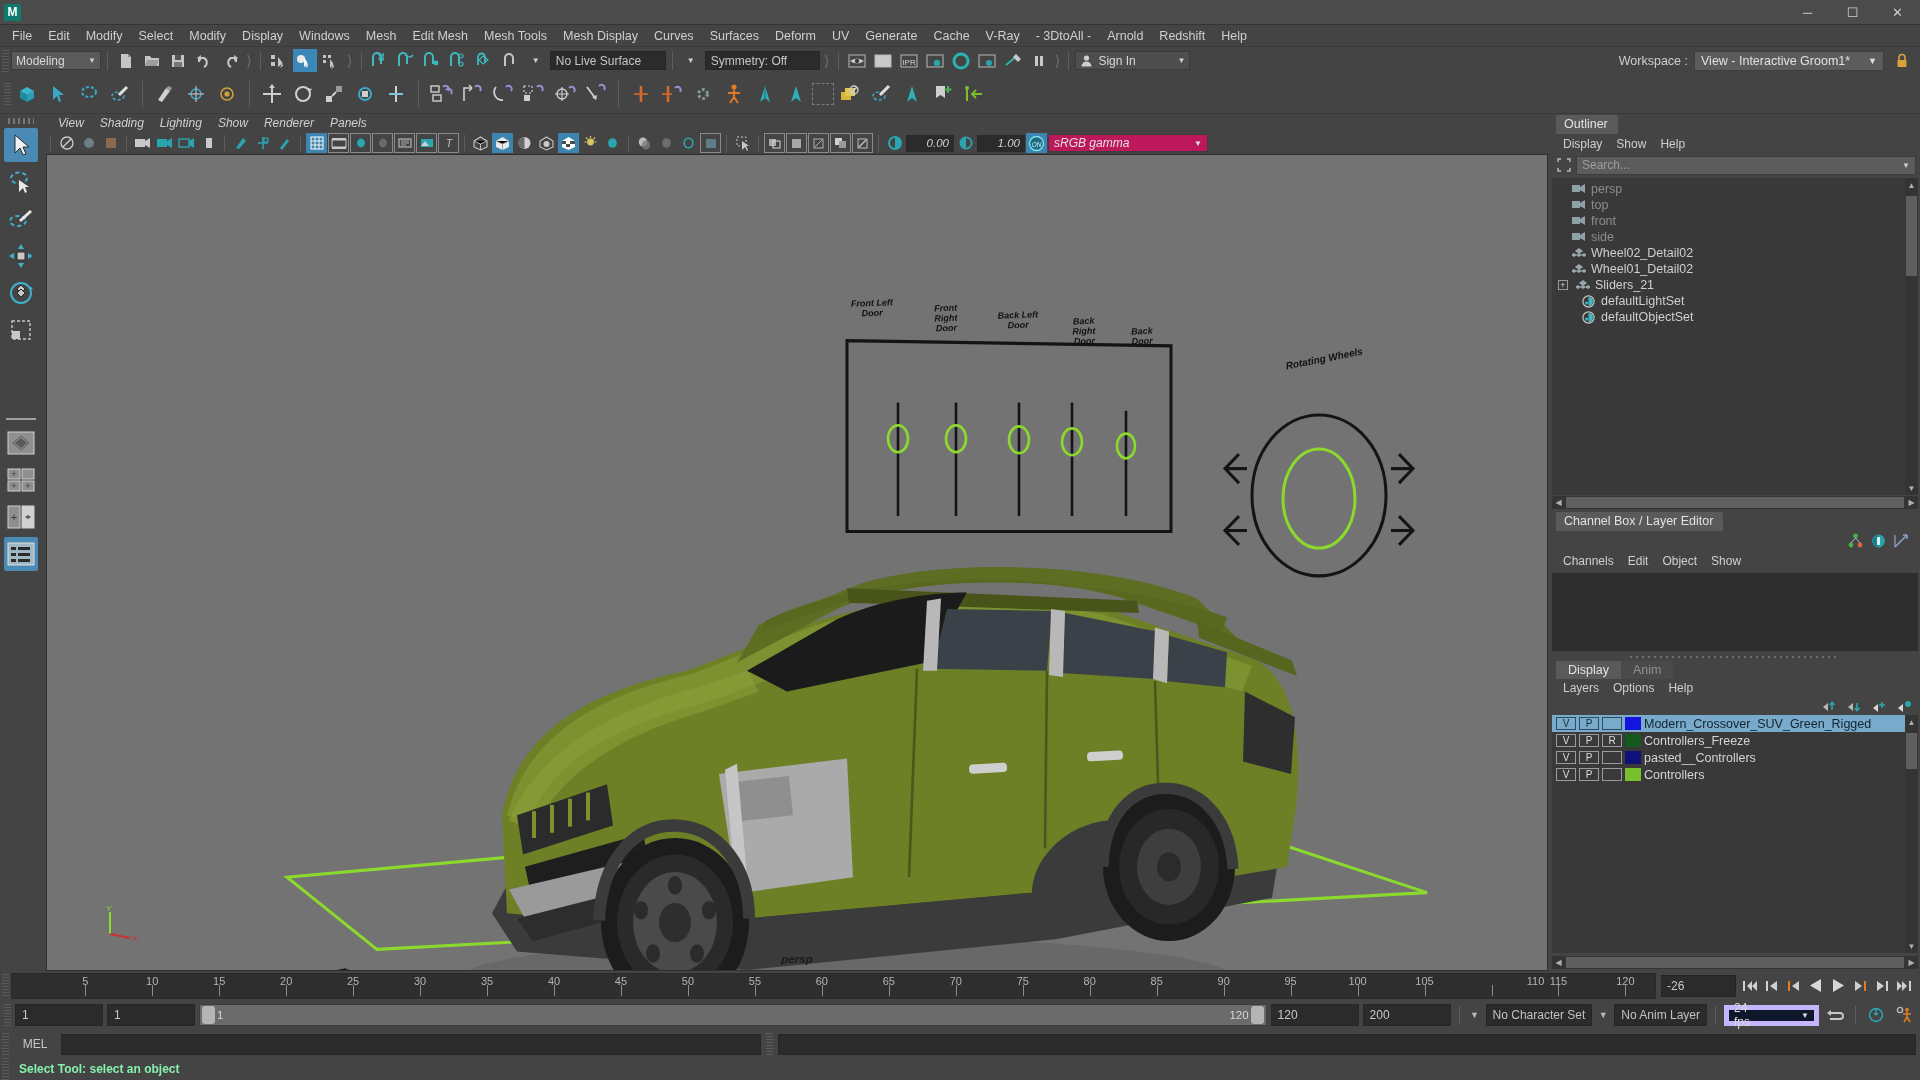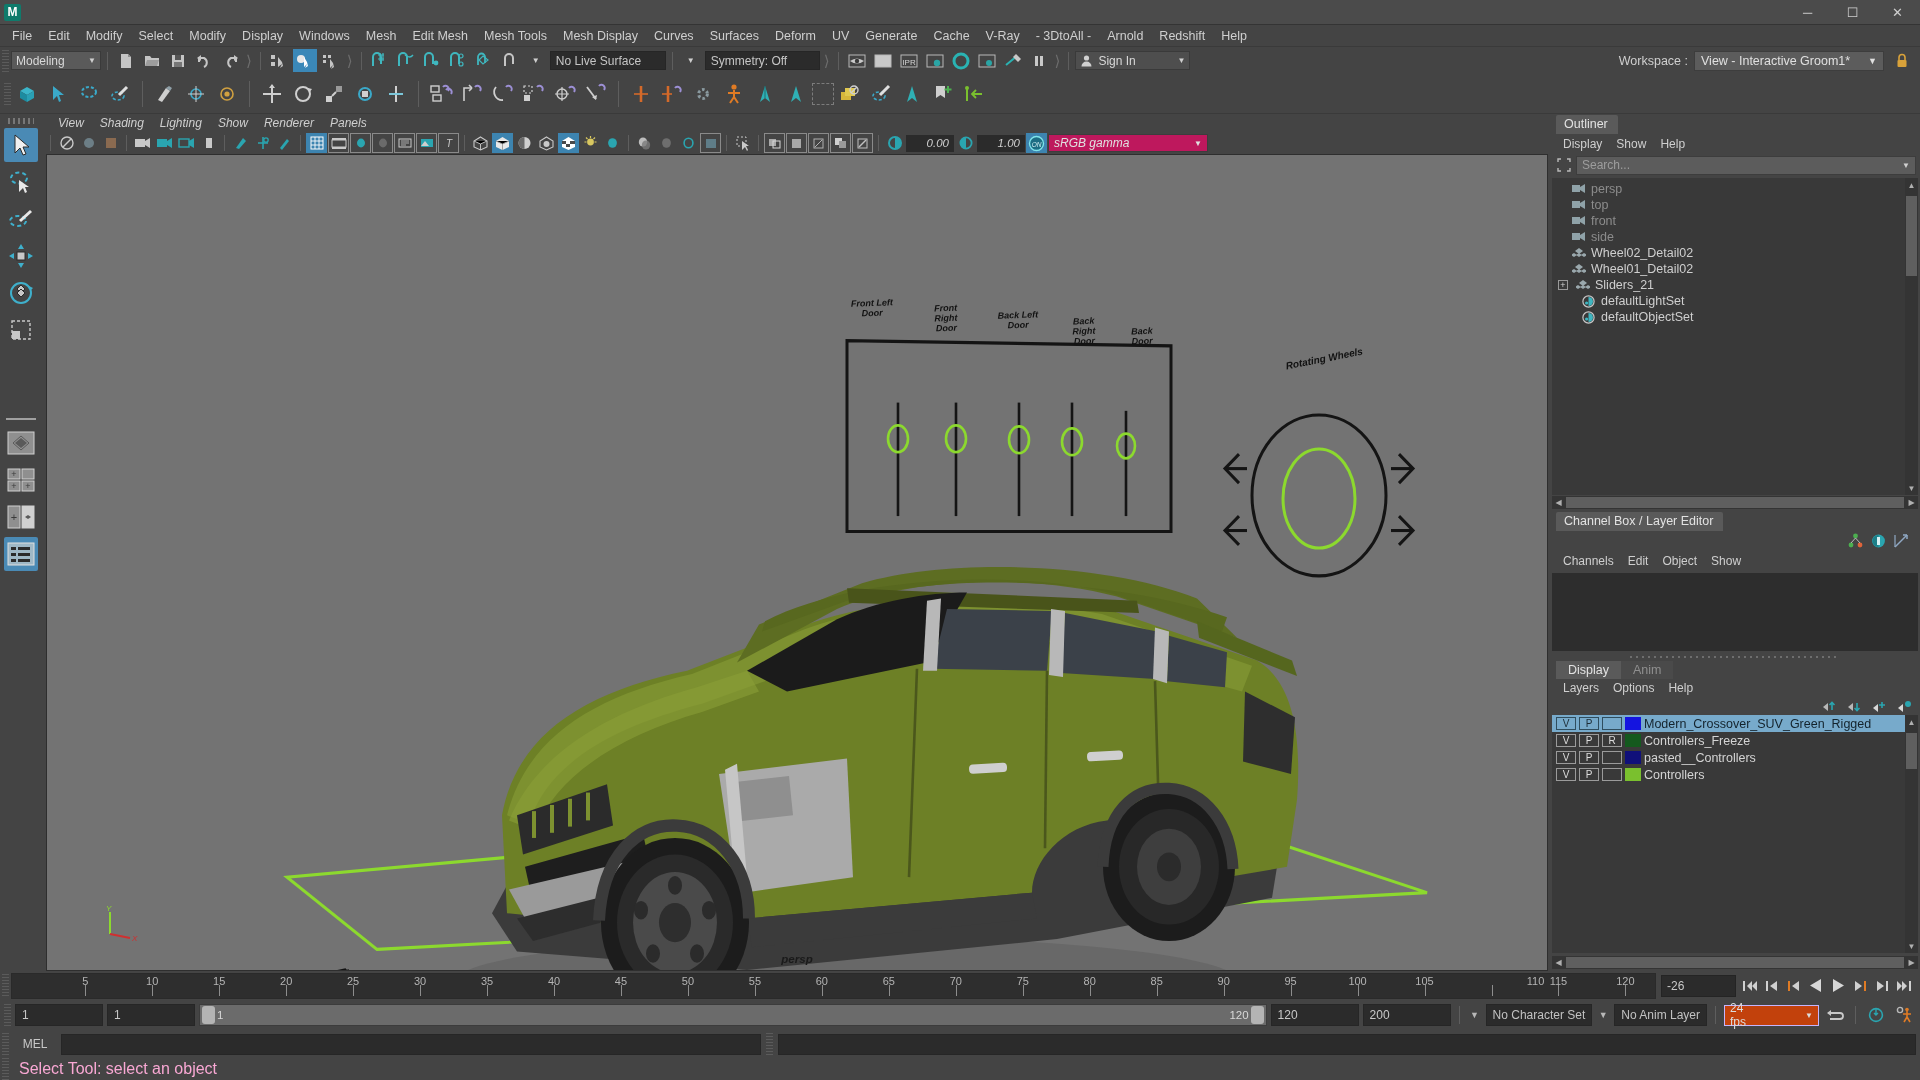"24 fps" .fps-combo { background: #c2410c -> #0f172a; border: 1px solid #c4b5fd -> 5px solid #c4b5fd }
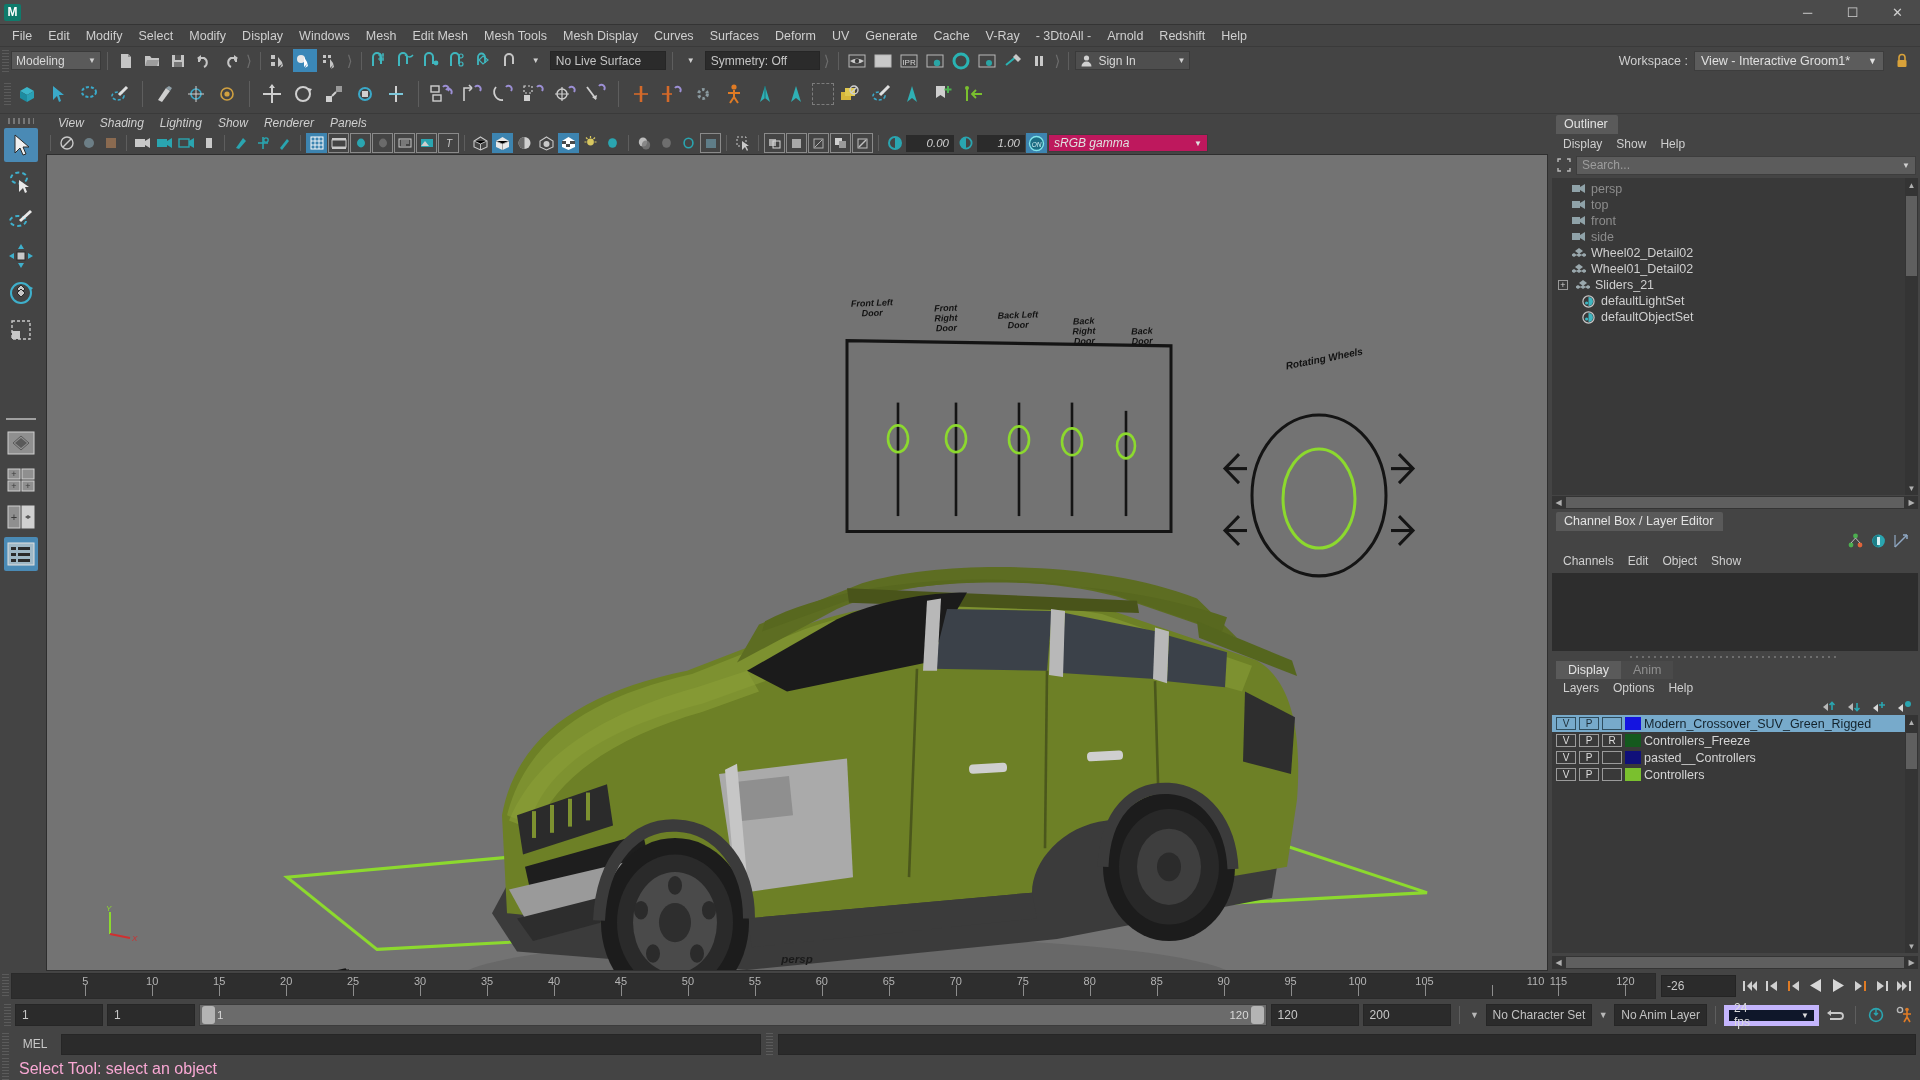"Select Tool: select an object" .help-text { color: #f9a8d4 -> #86efac; font-size: 16px -> 12px; font-weight: none -> bold }
